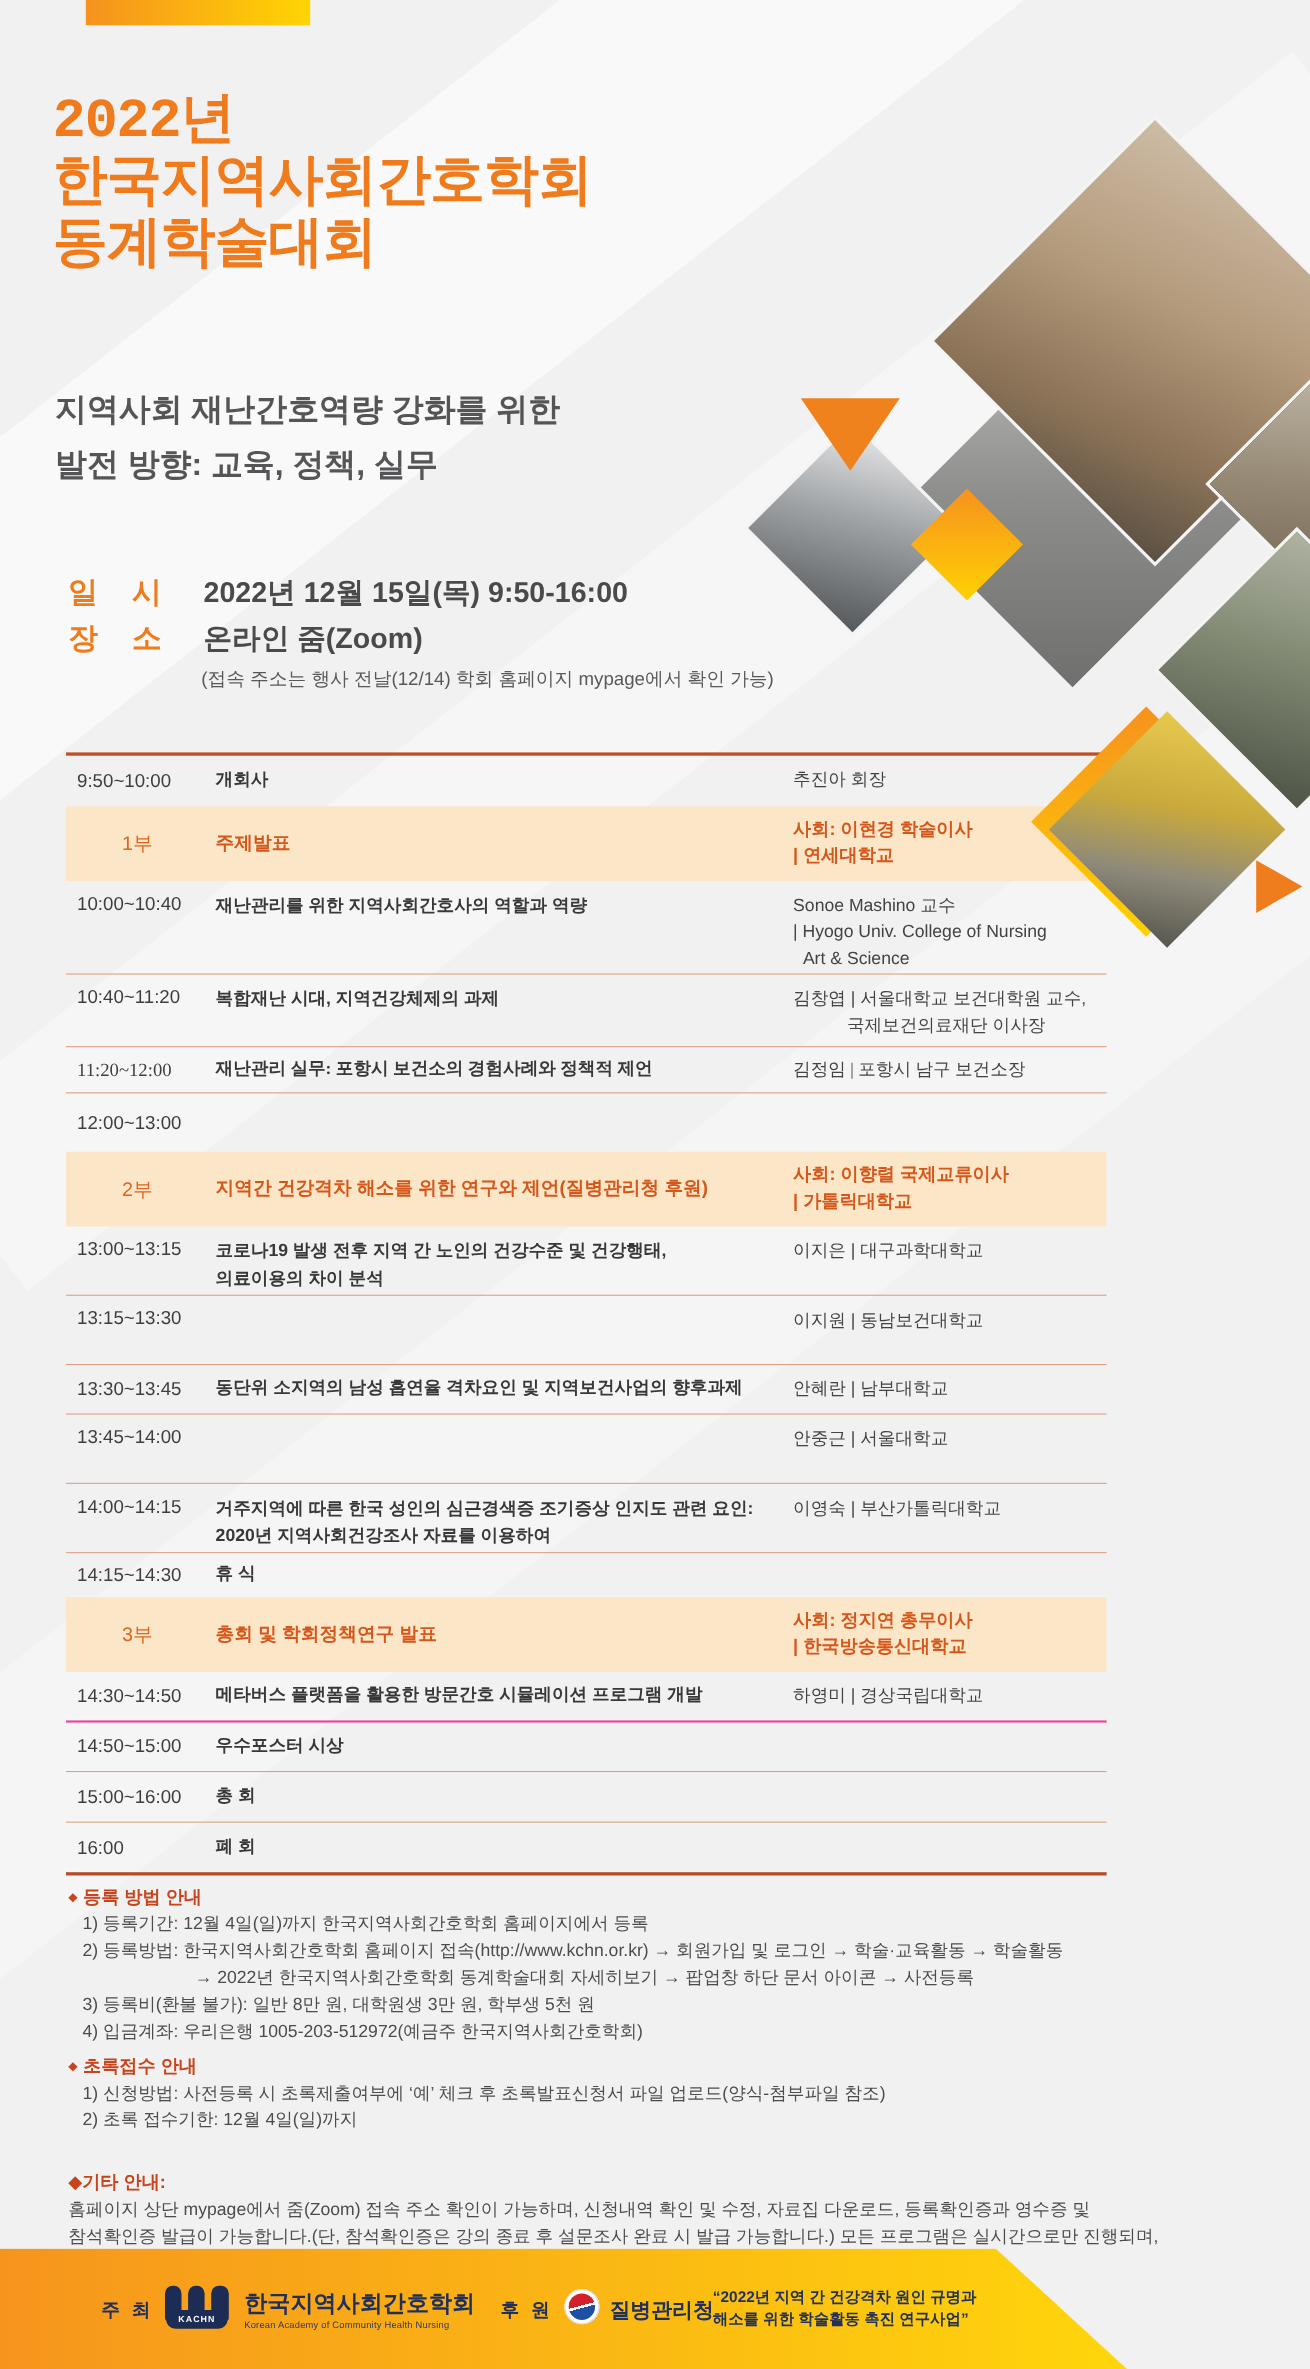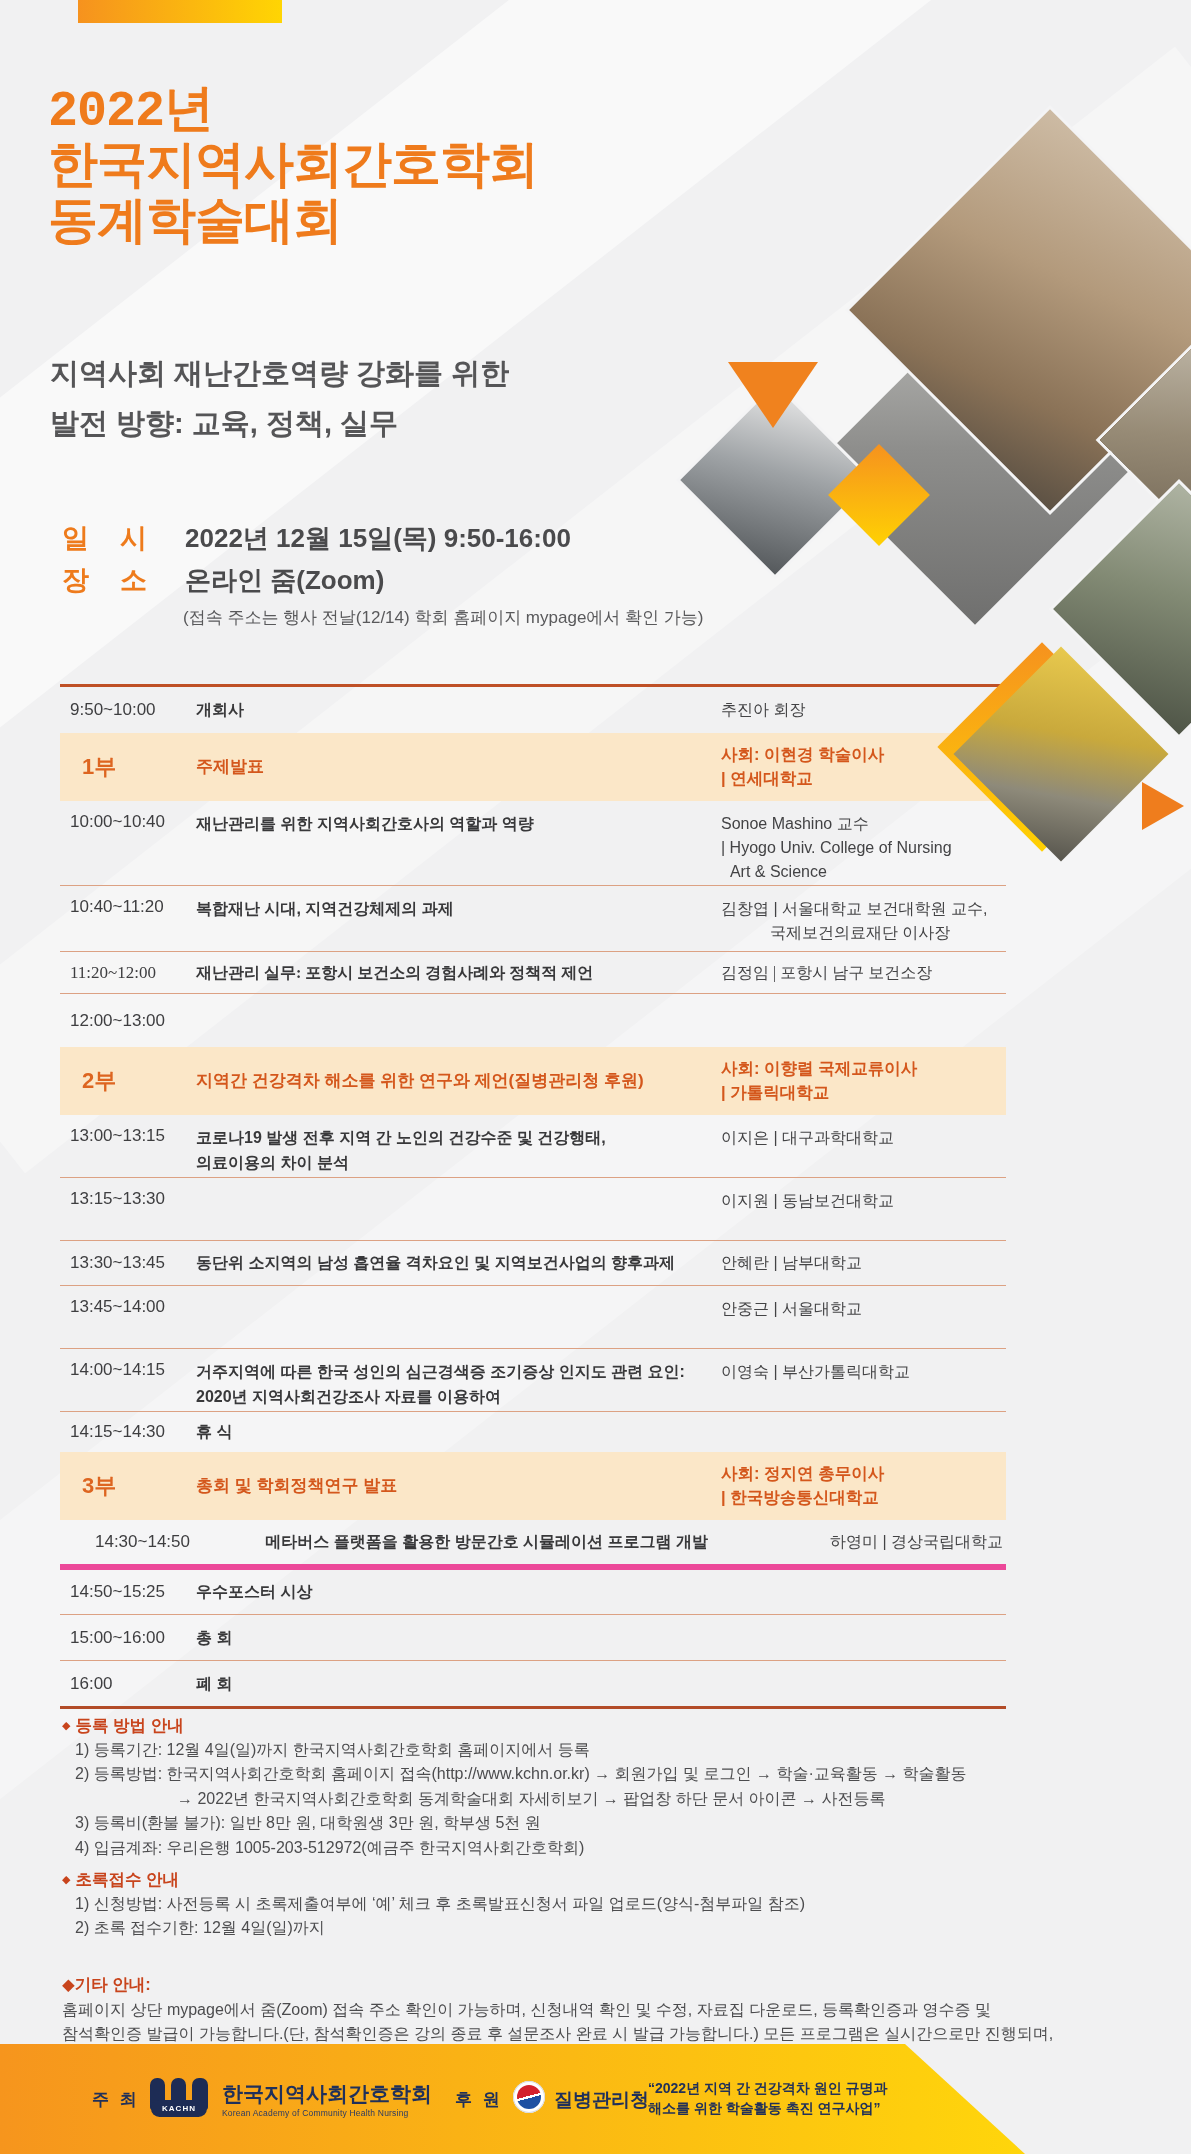"1부" .c-num { font-size: 22px -> 18px; font-weight: bold -> normal; text-align: none -> center }
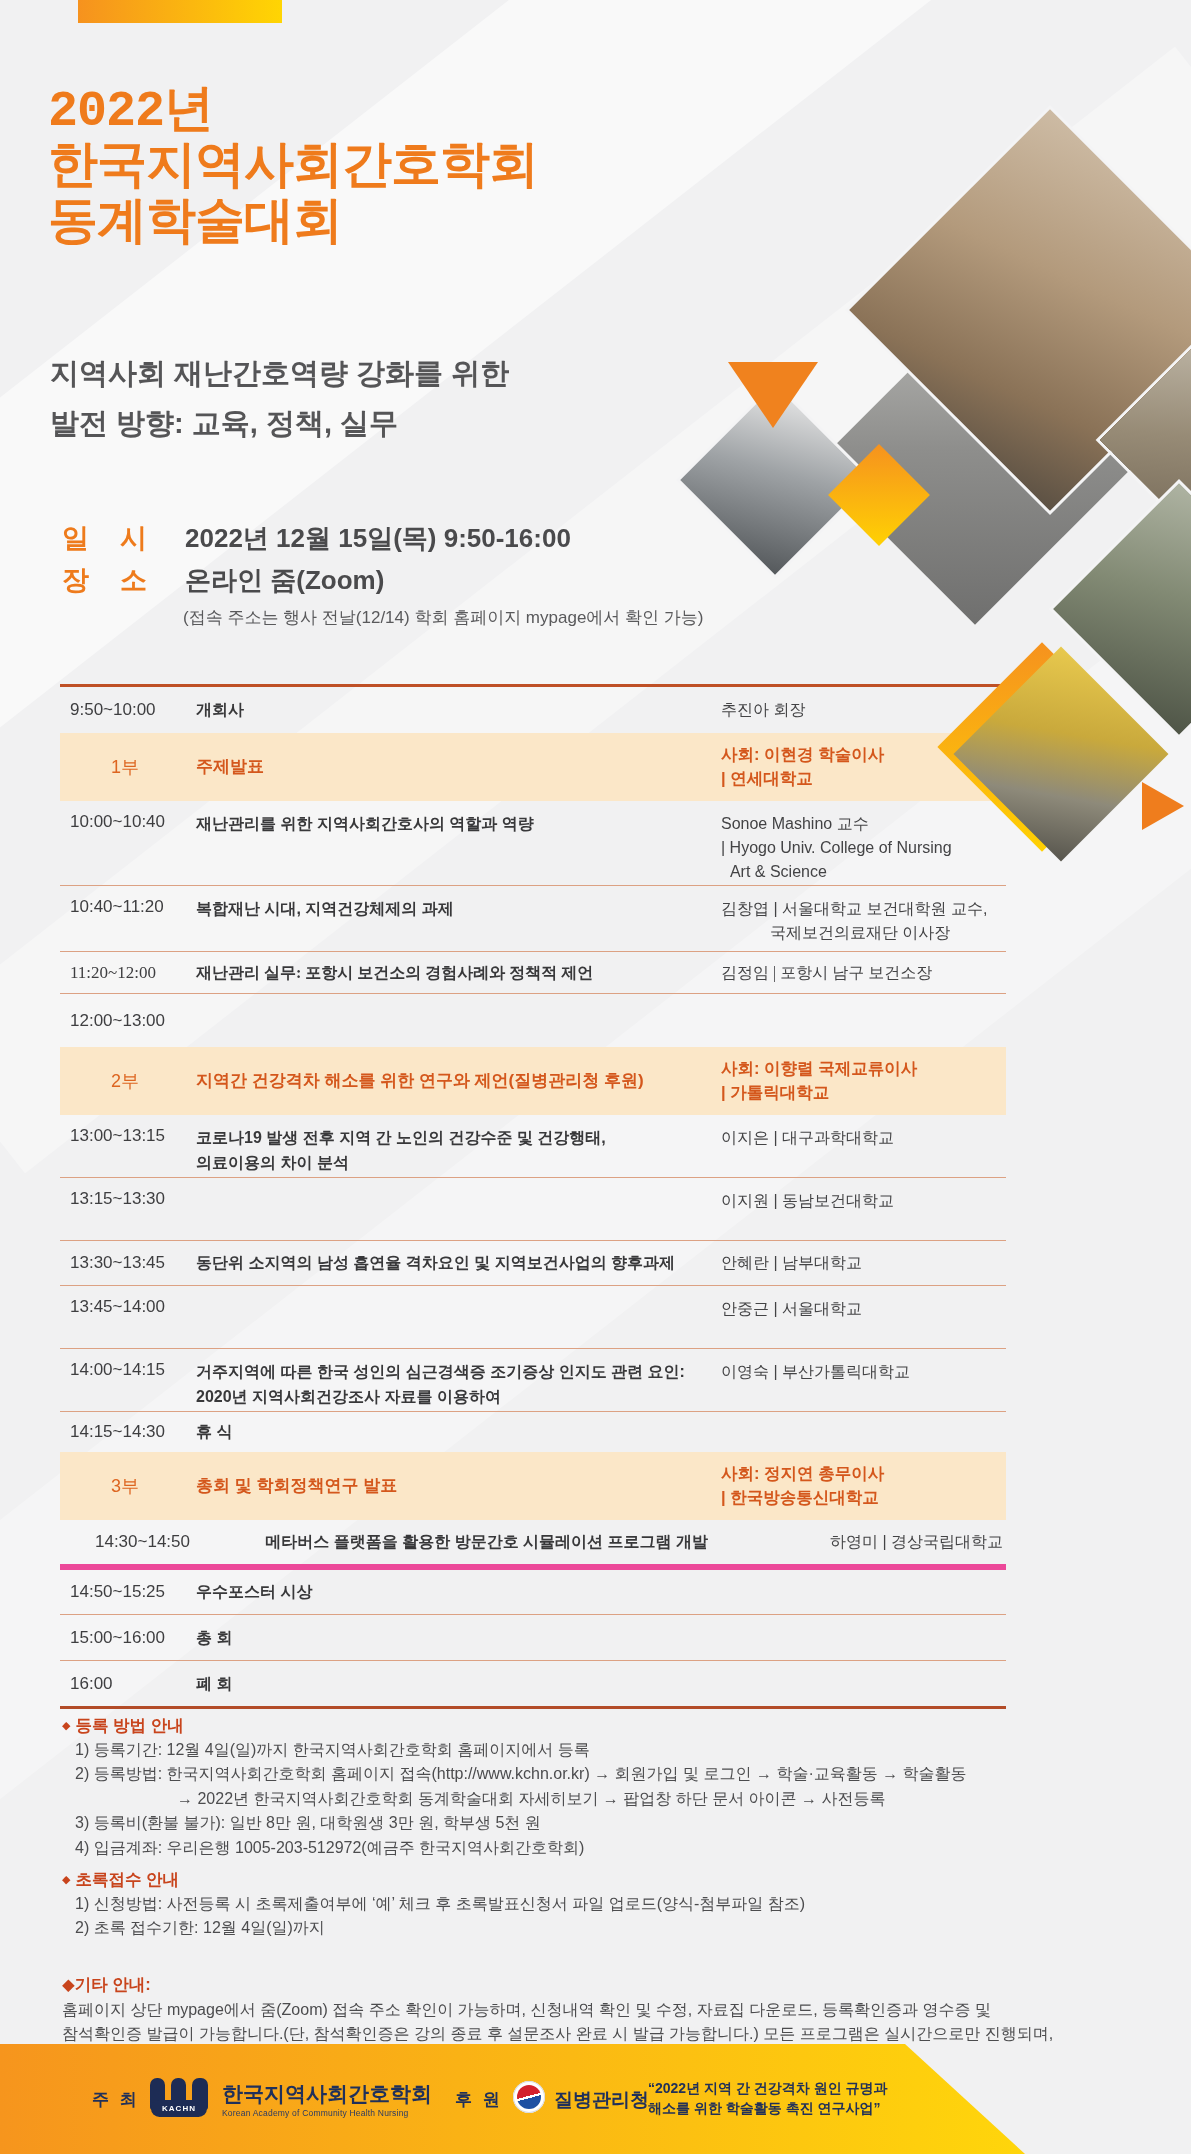"14:30~14:50" .row.strong { border-bottom: 6px solid #ec4899 -> 2px solid #ec4899; text-align: right -> none }
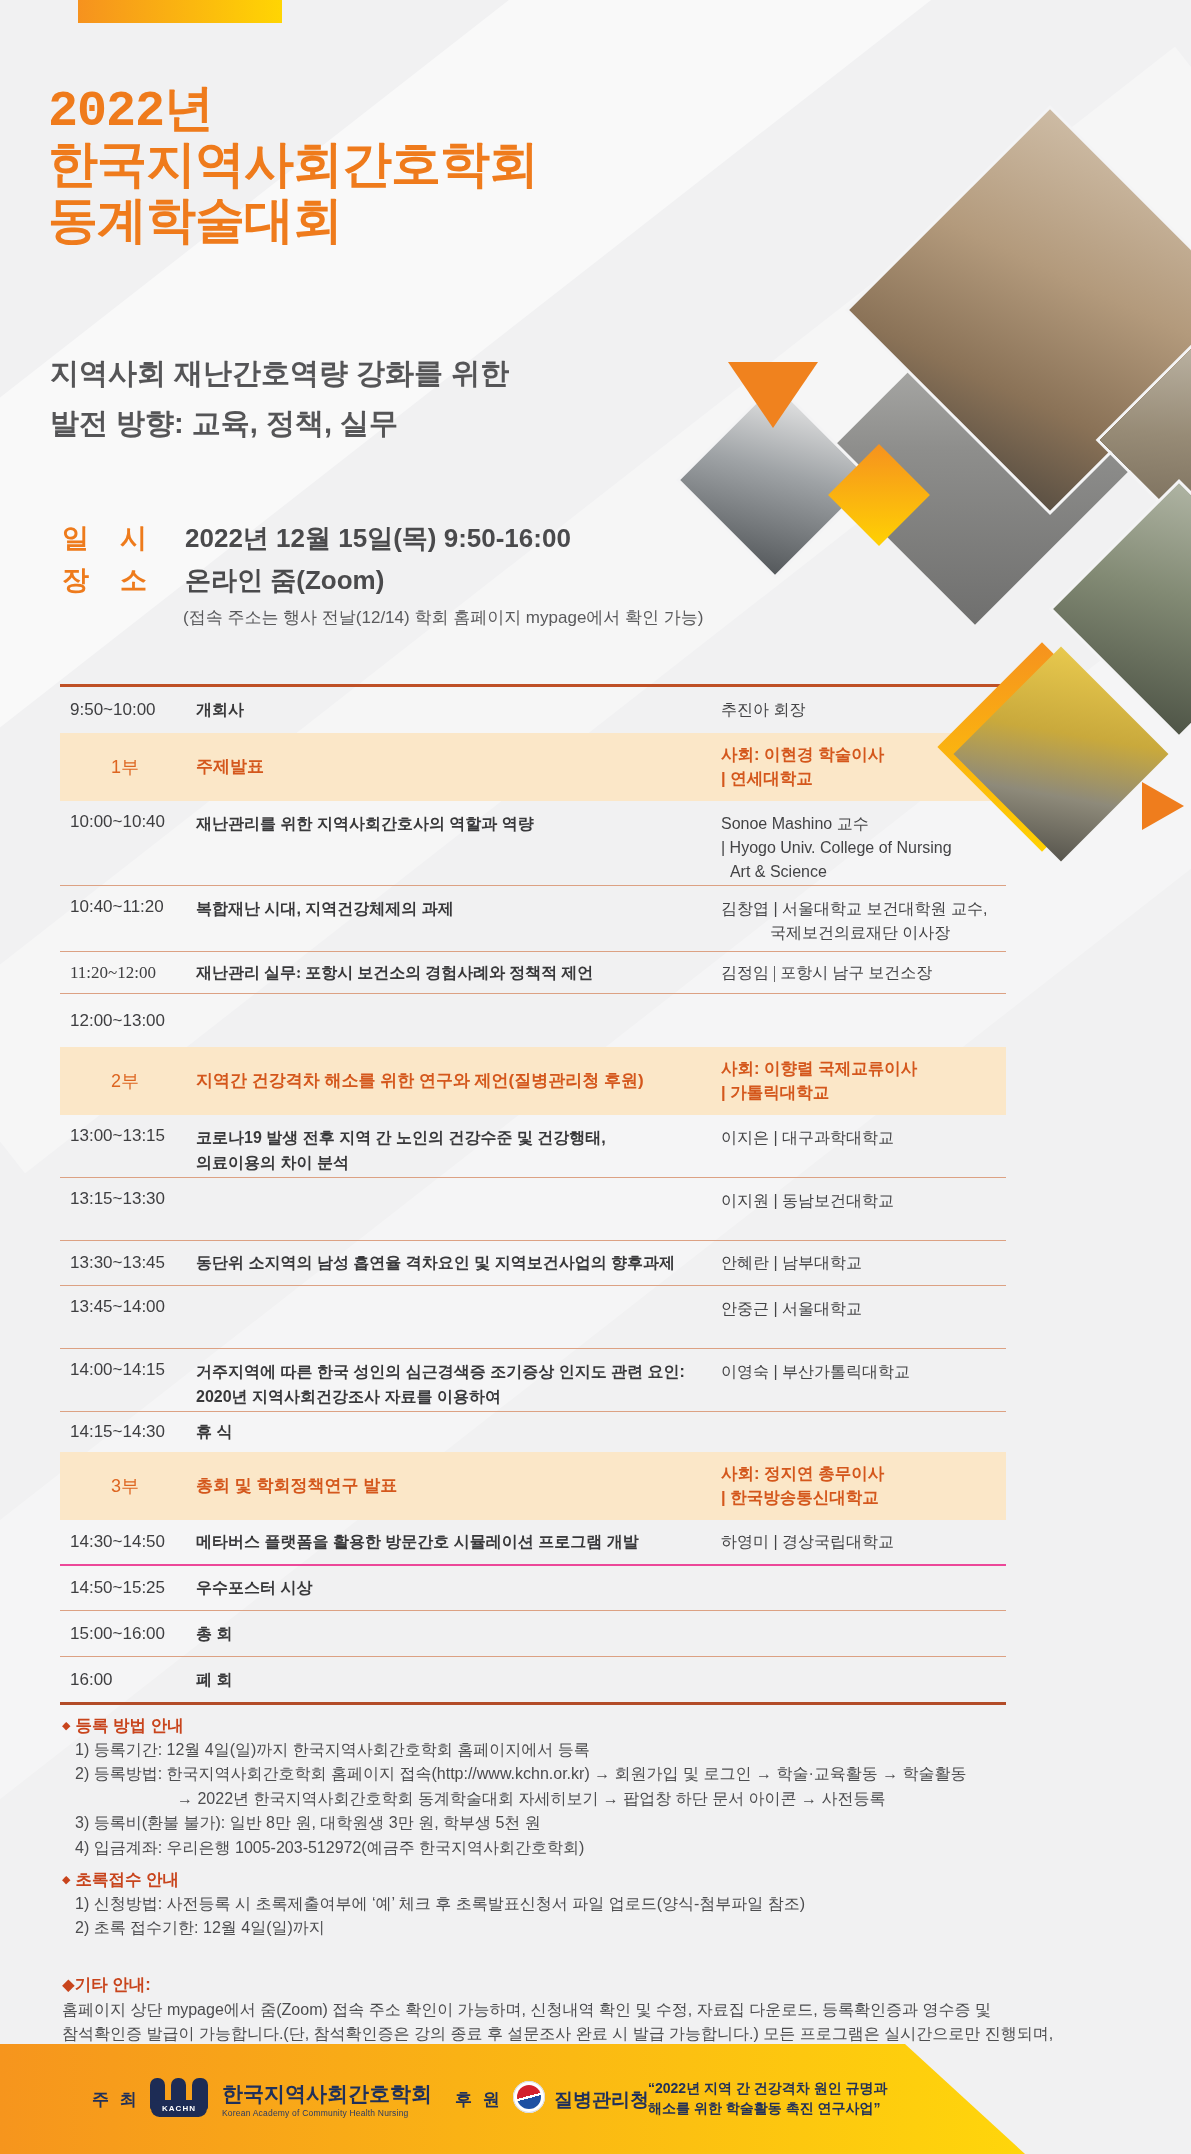"14:50~15:25" div.cell { text: 15:25 -> 15:00 }
